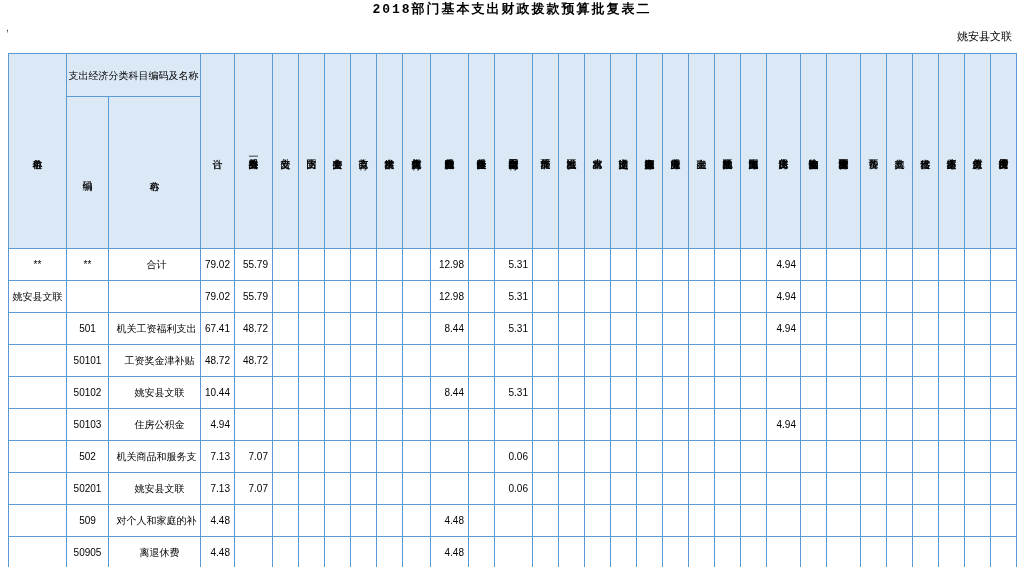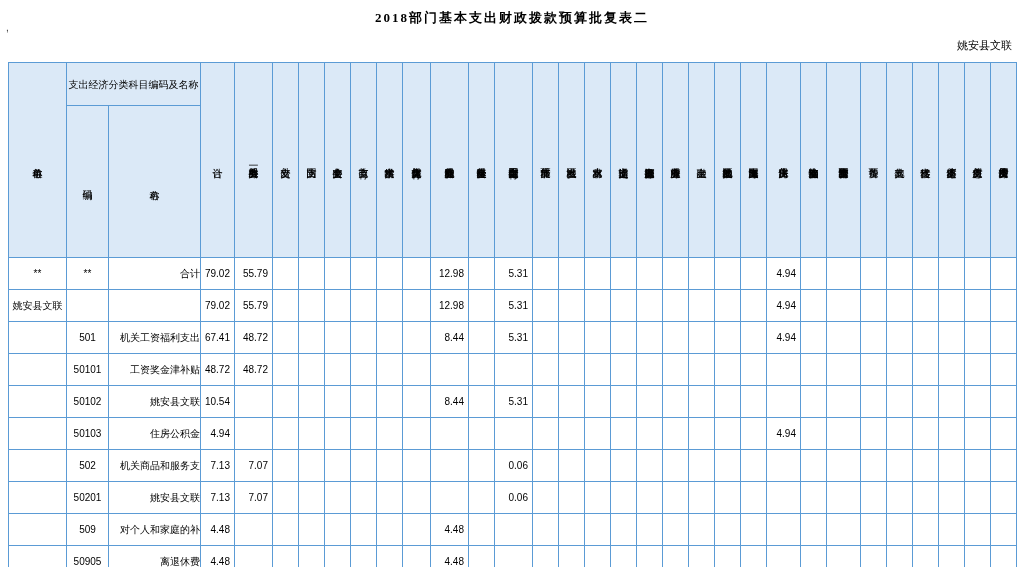"2018部门基本支出财政拨款预算批复表二" .title { font-family: Liberation Serif, serif -> Liberation Mono, monospace; padding-top: 9px -> 0 }
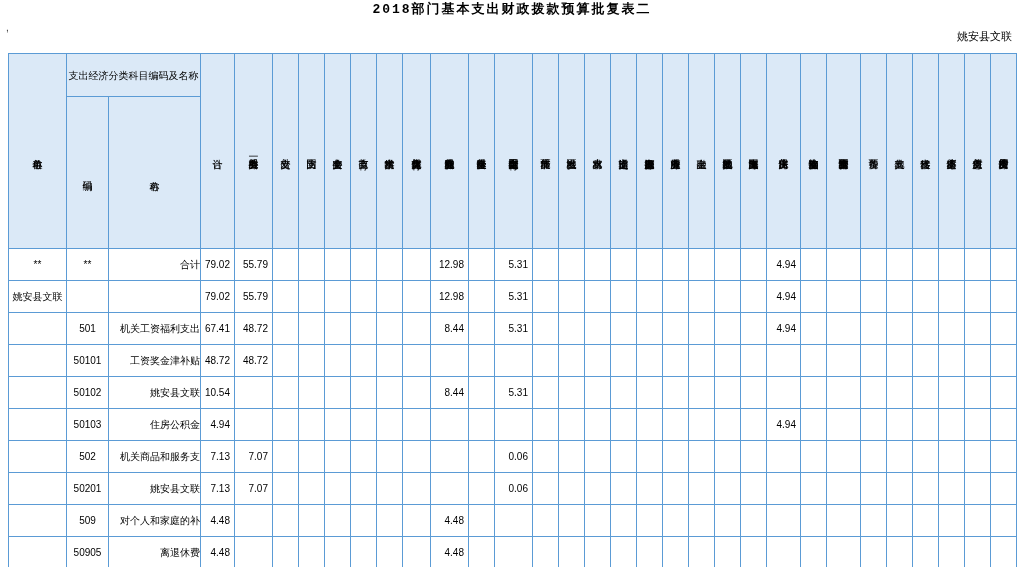"合计" .cell.name { text-align: right -> center }
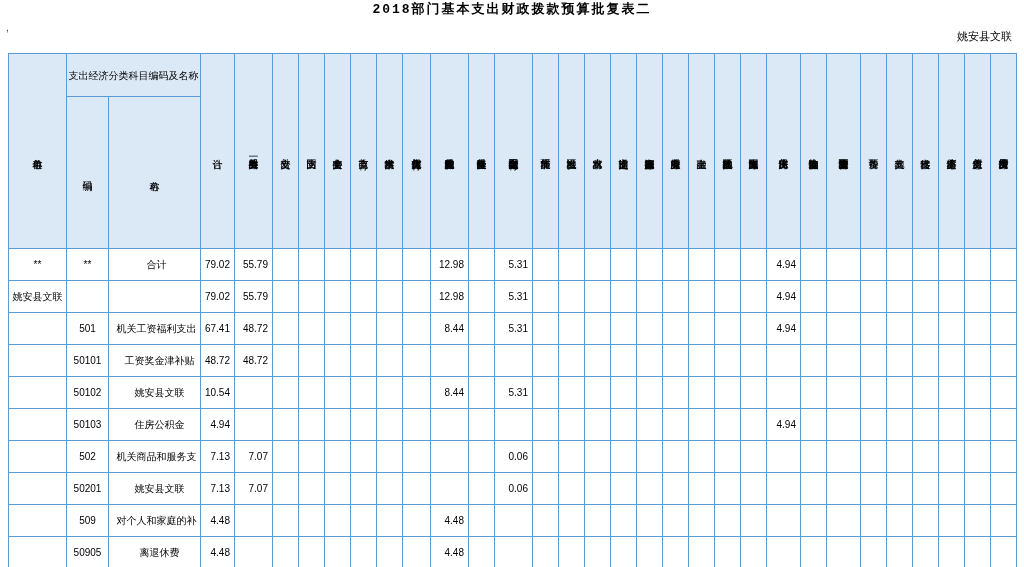"10.54" td.cell { text: 10.54 -> 10.44 }
